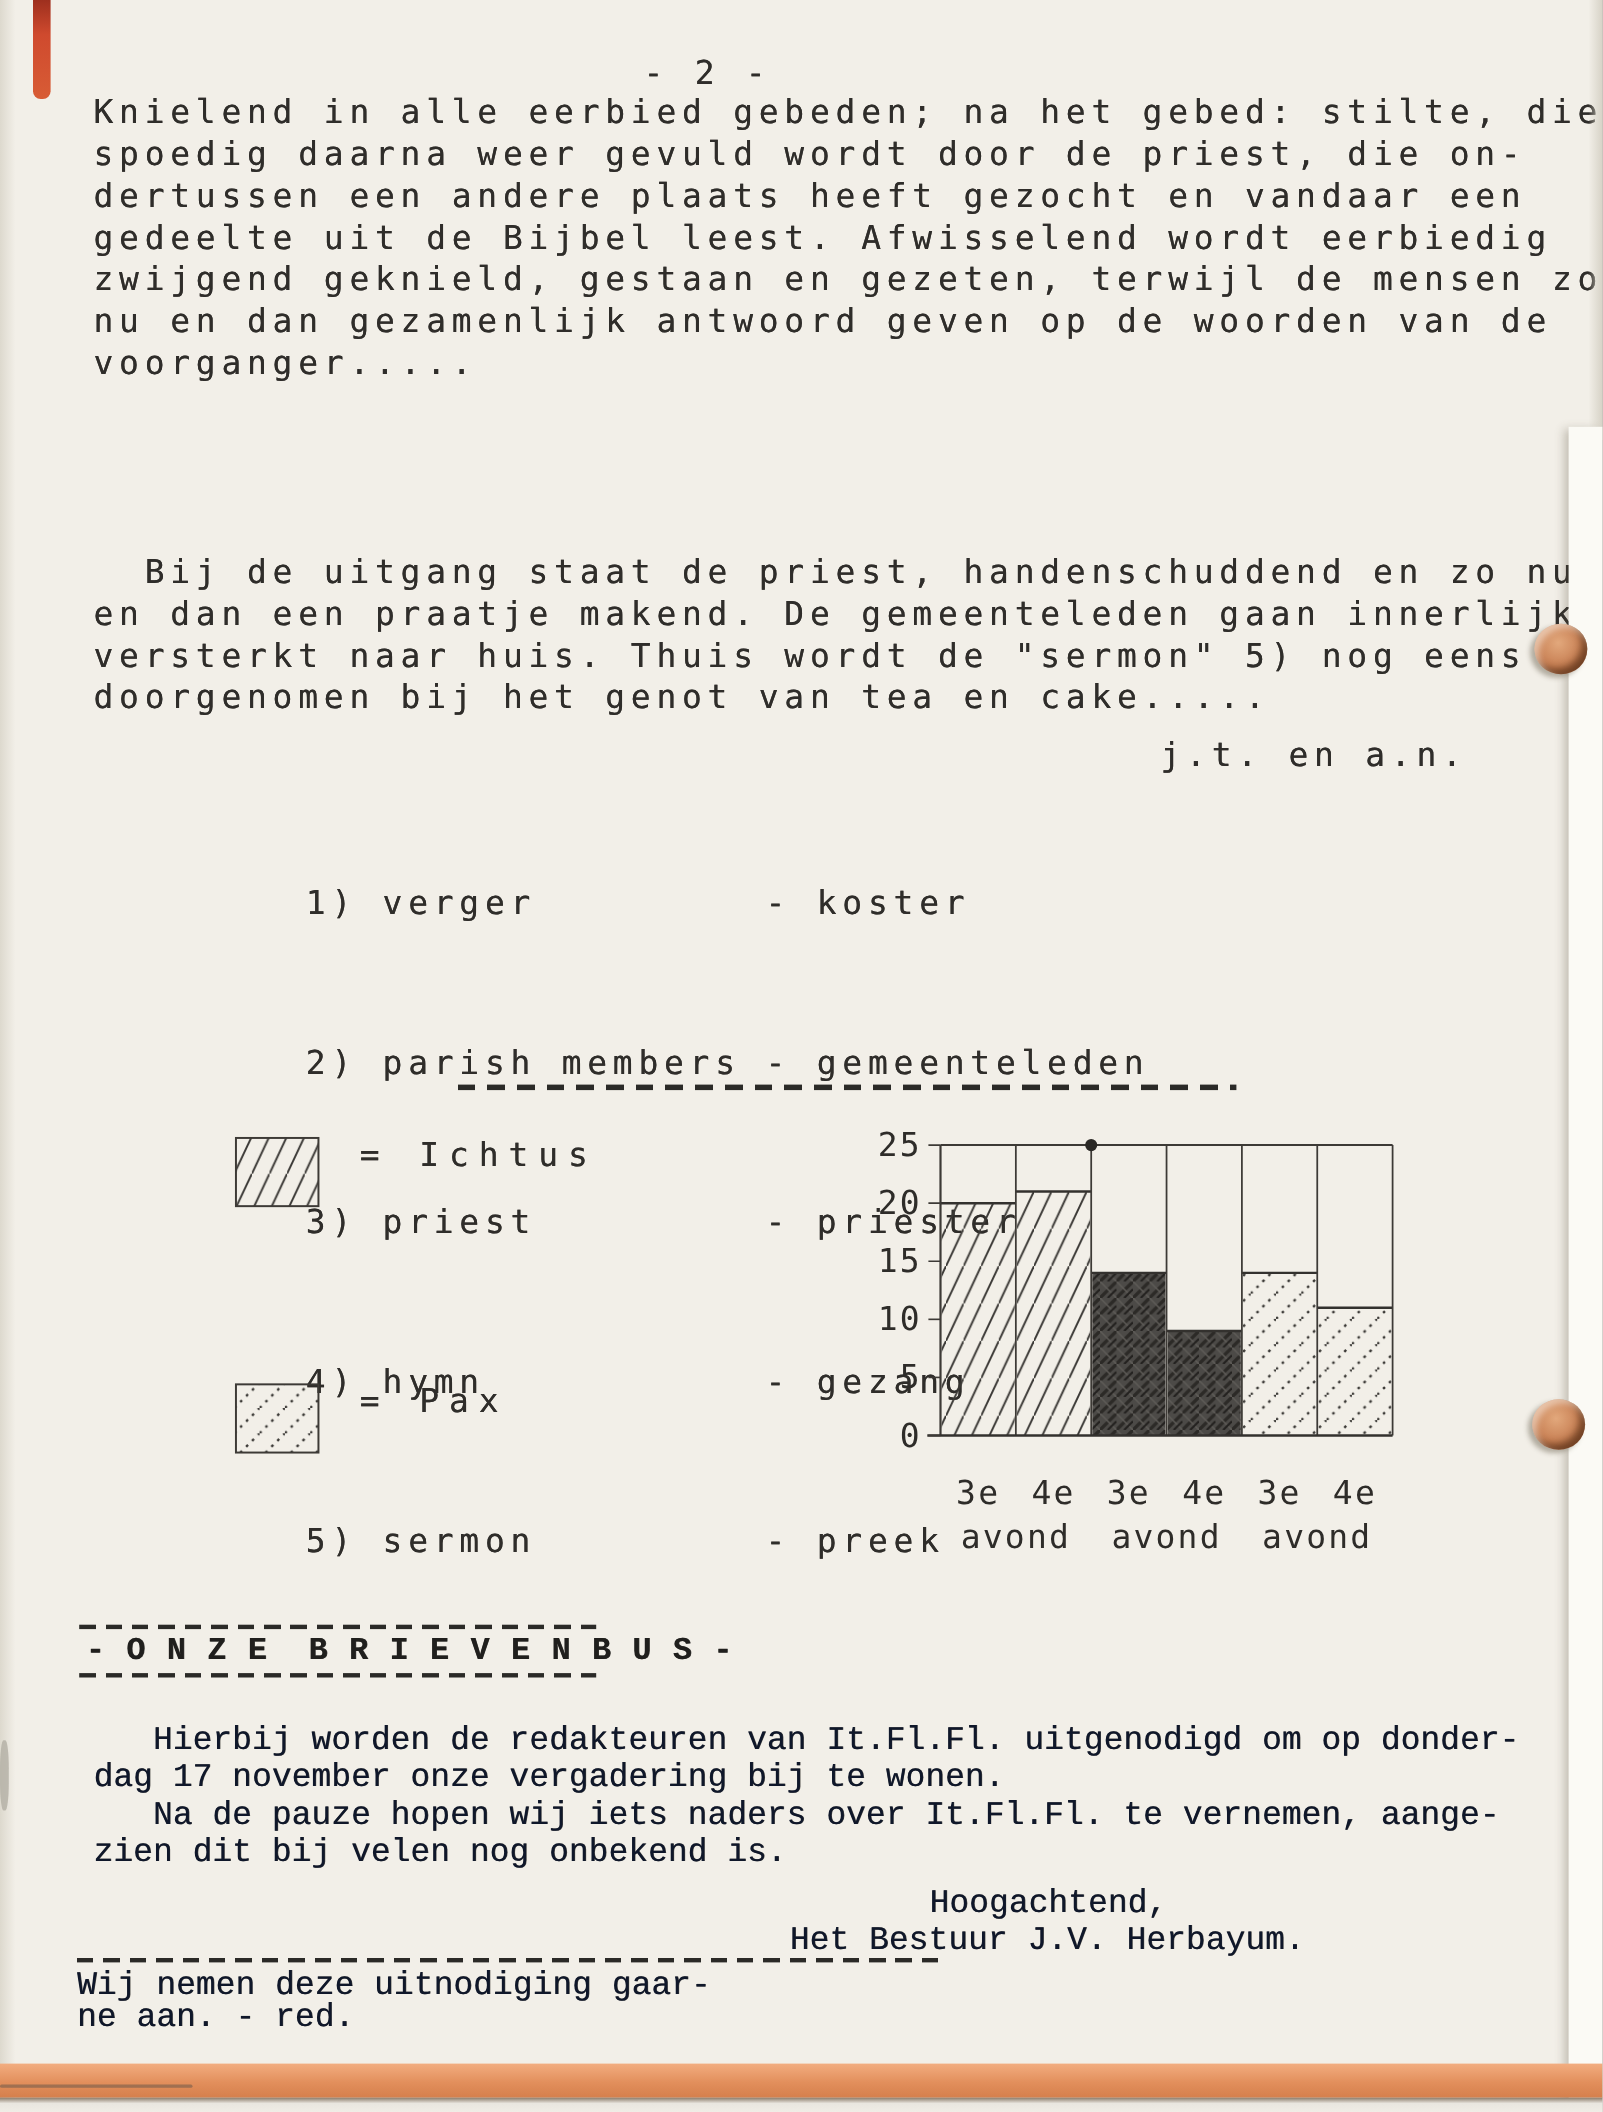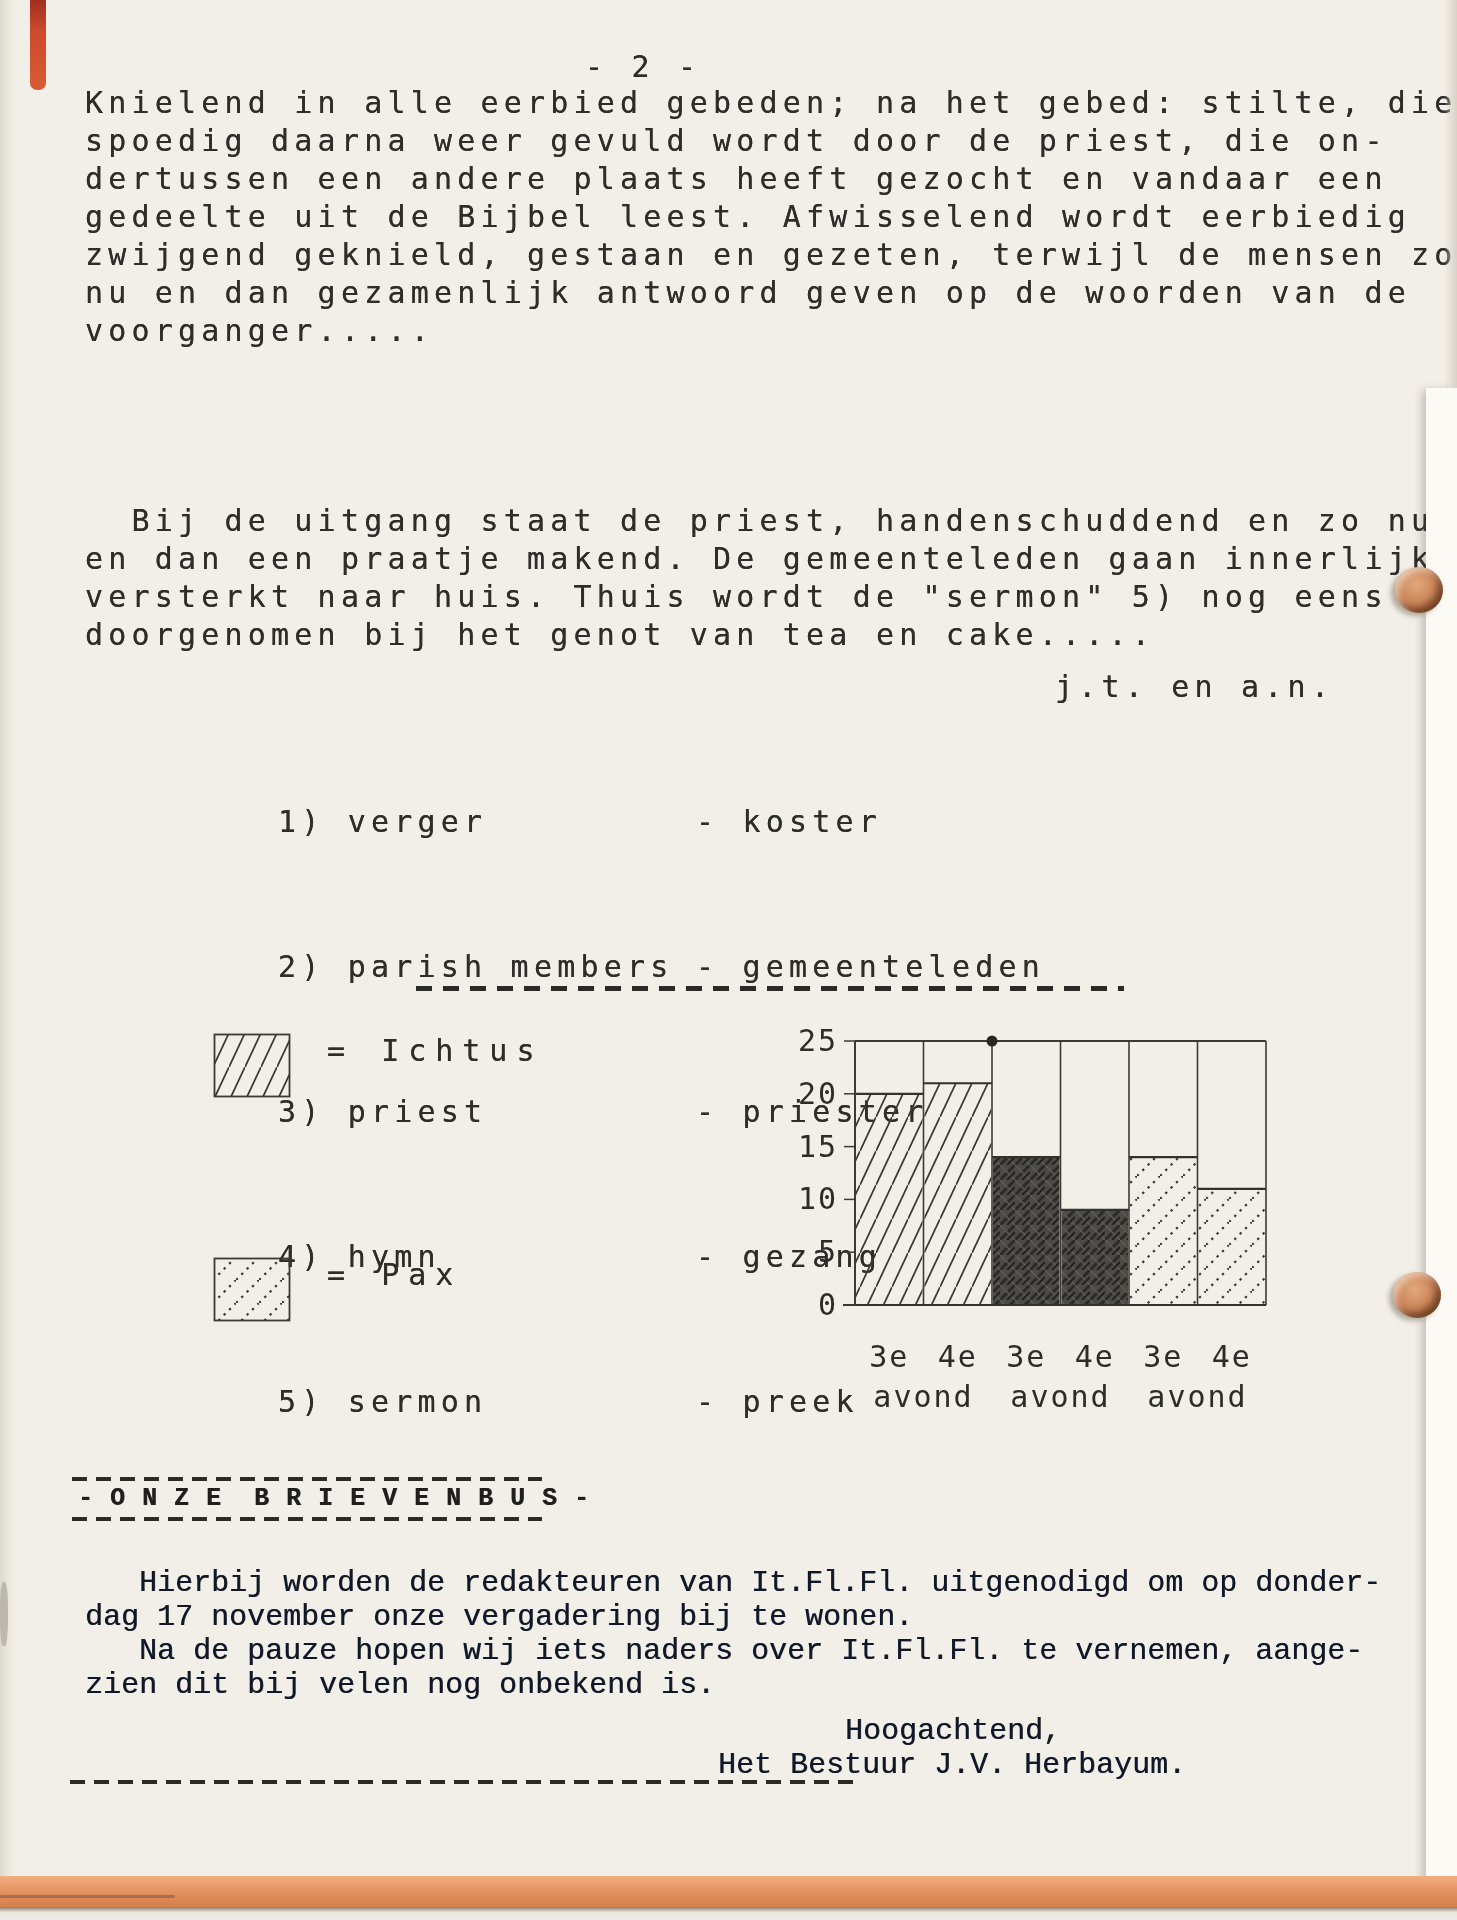"- O N Z E" .brieven-head { font-size: 25px -> 29px }
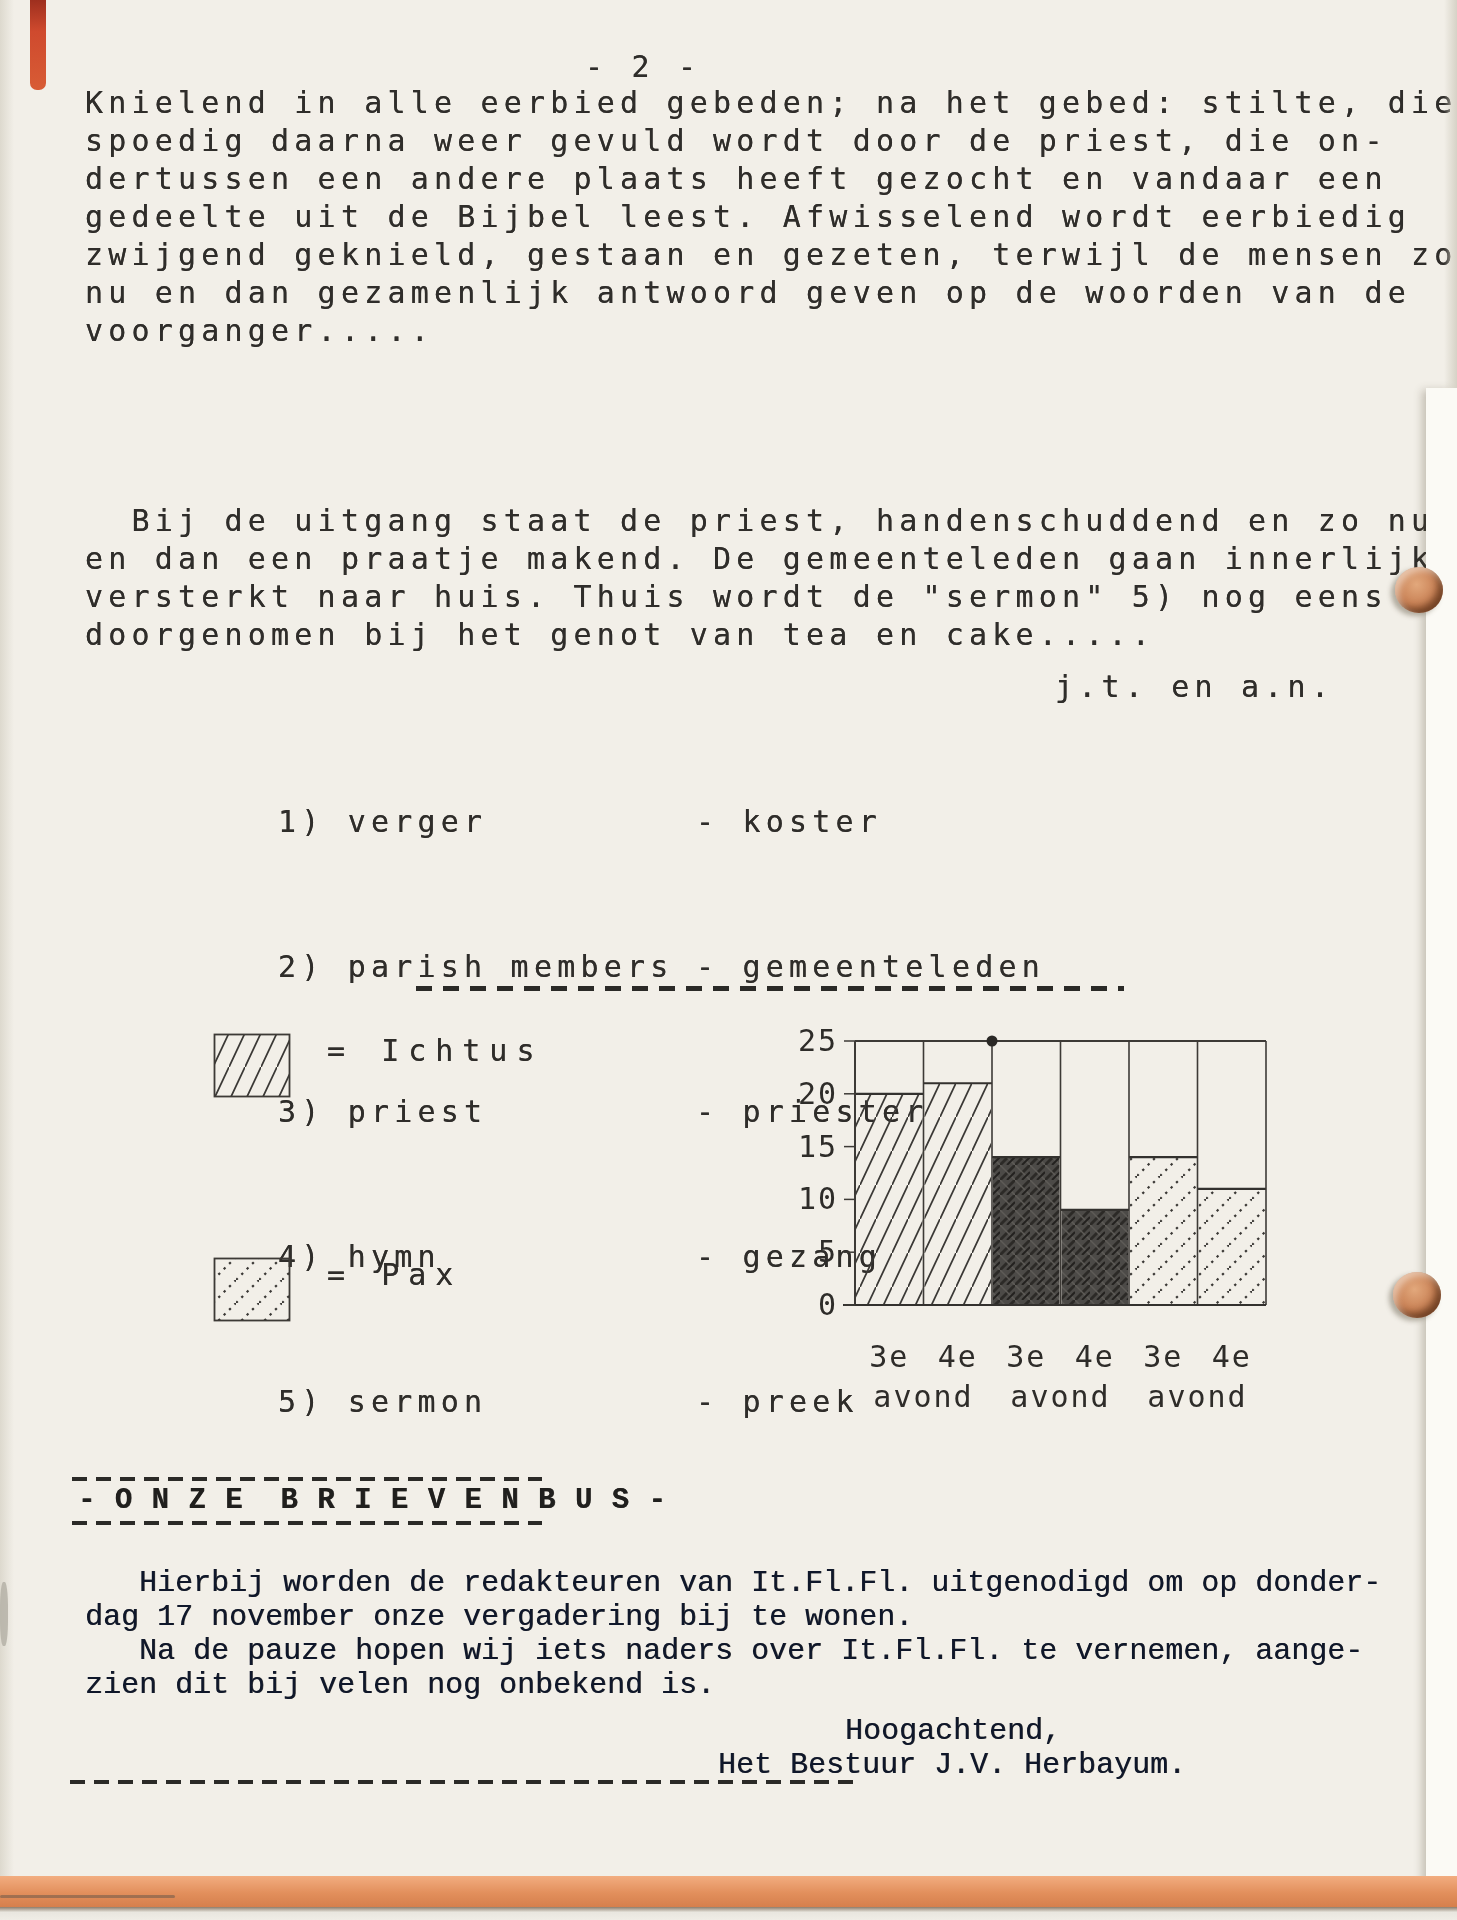"Wij nemen deze uitnodiging gaar-" pre.abs { html: none -> <pre>Wij nemen deze uitnodiging gaar- ne aan. - red.</pre> }
